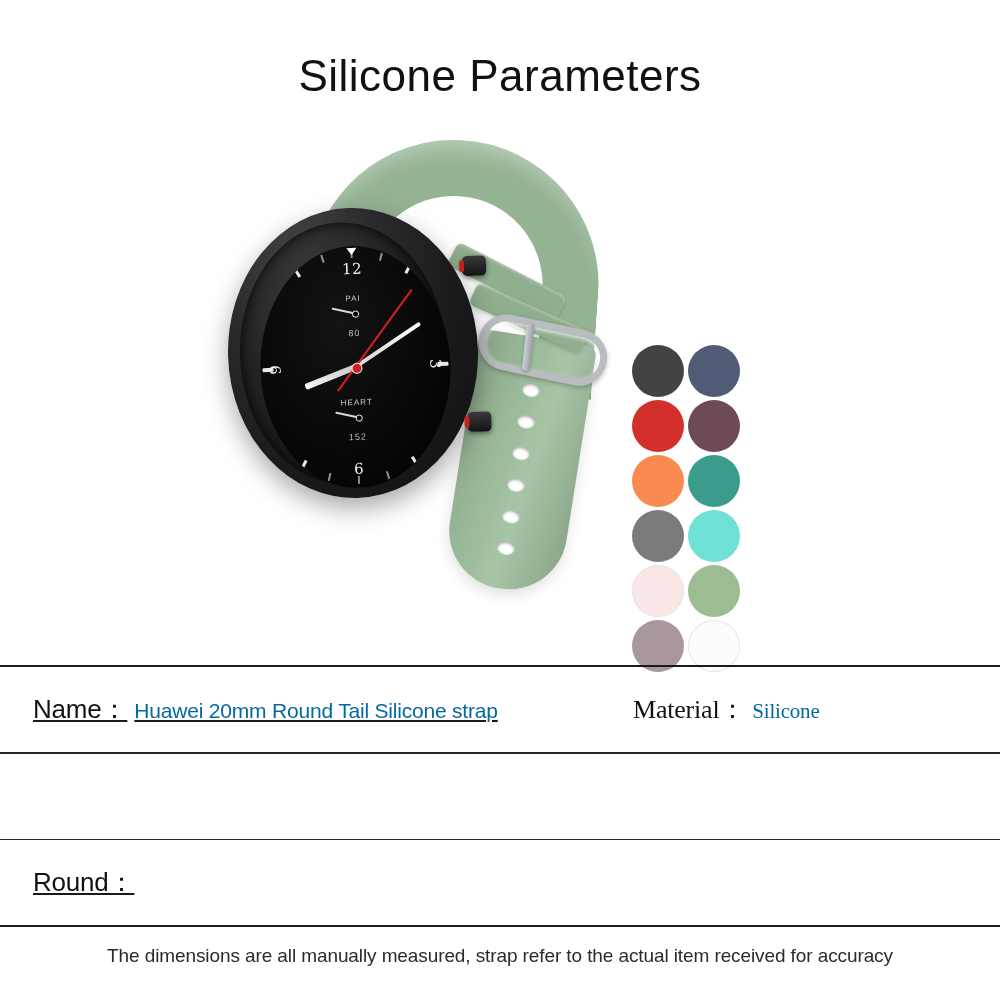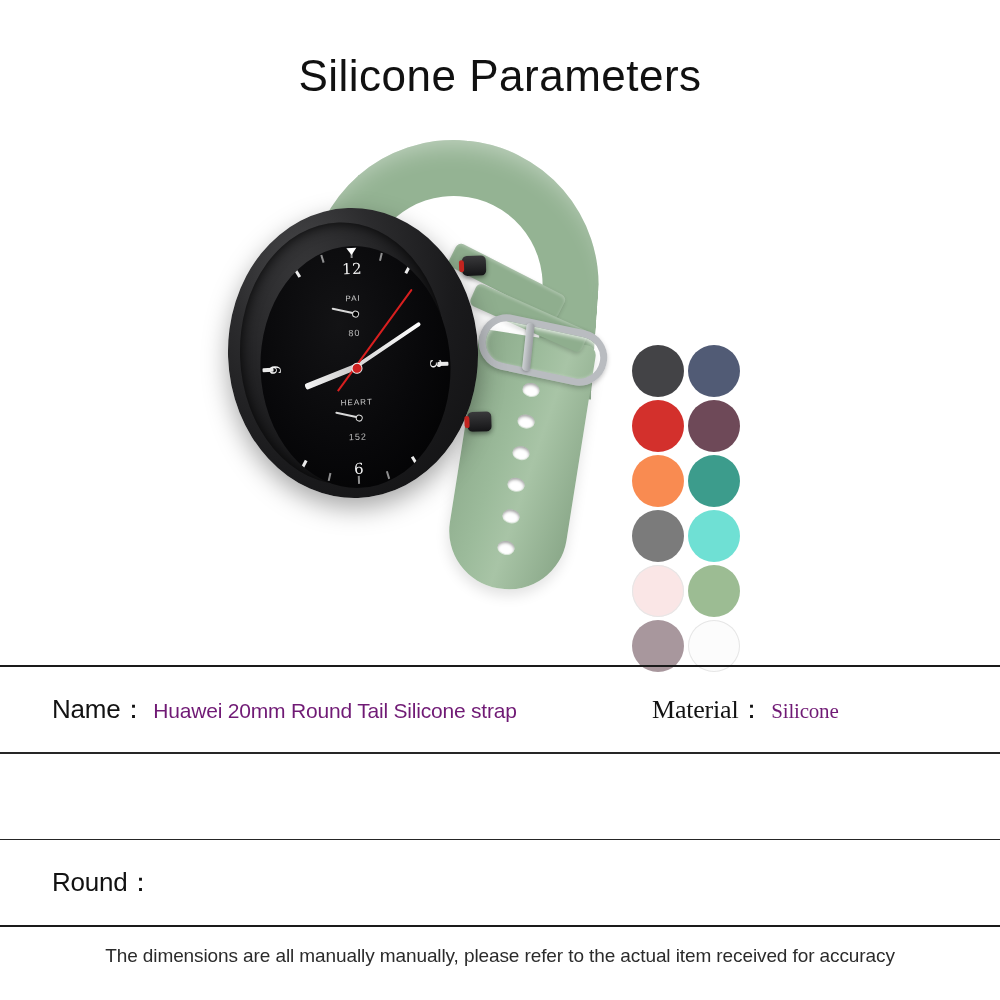"Name：" .spec-cell.left { padding-left: 52px -> 33px; text-decoration: none -> underline }
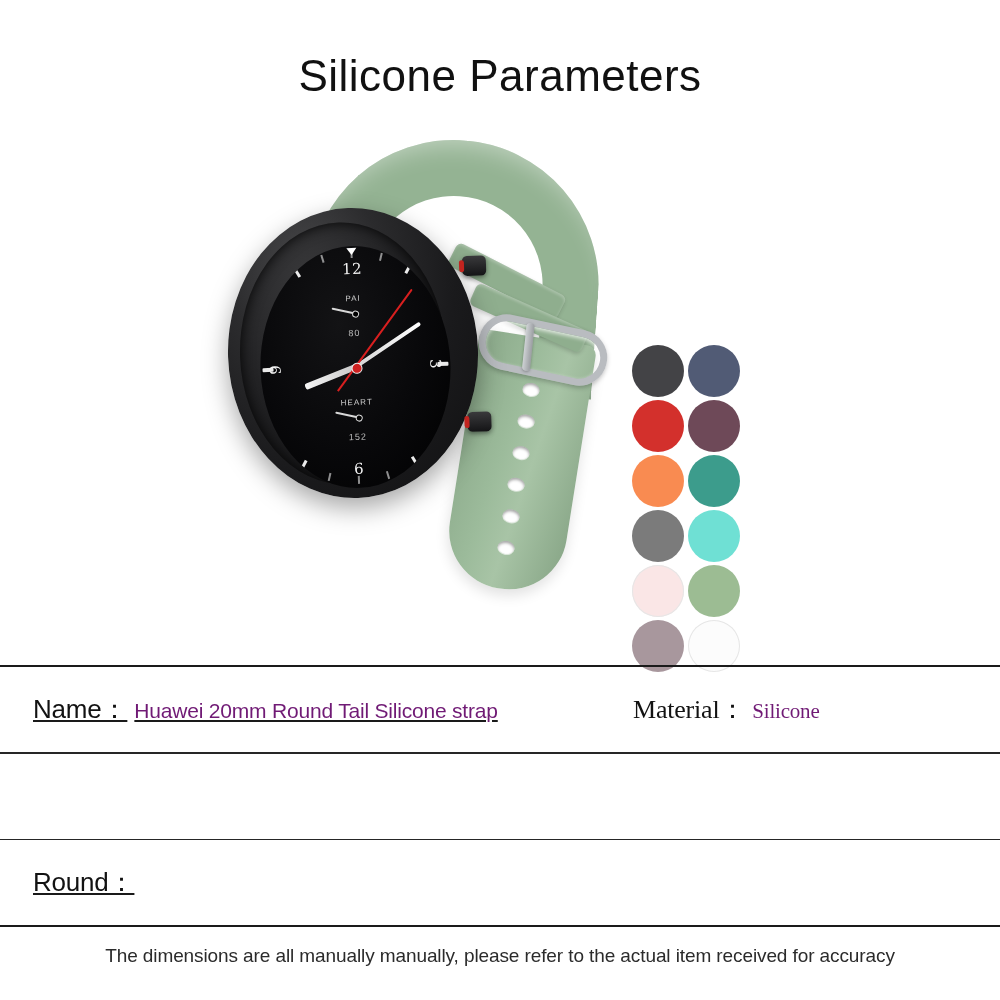"Huawei 20mm Round Tail Silicone" .spec-value { color: #701a75 -> #0369a1 }
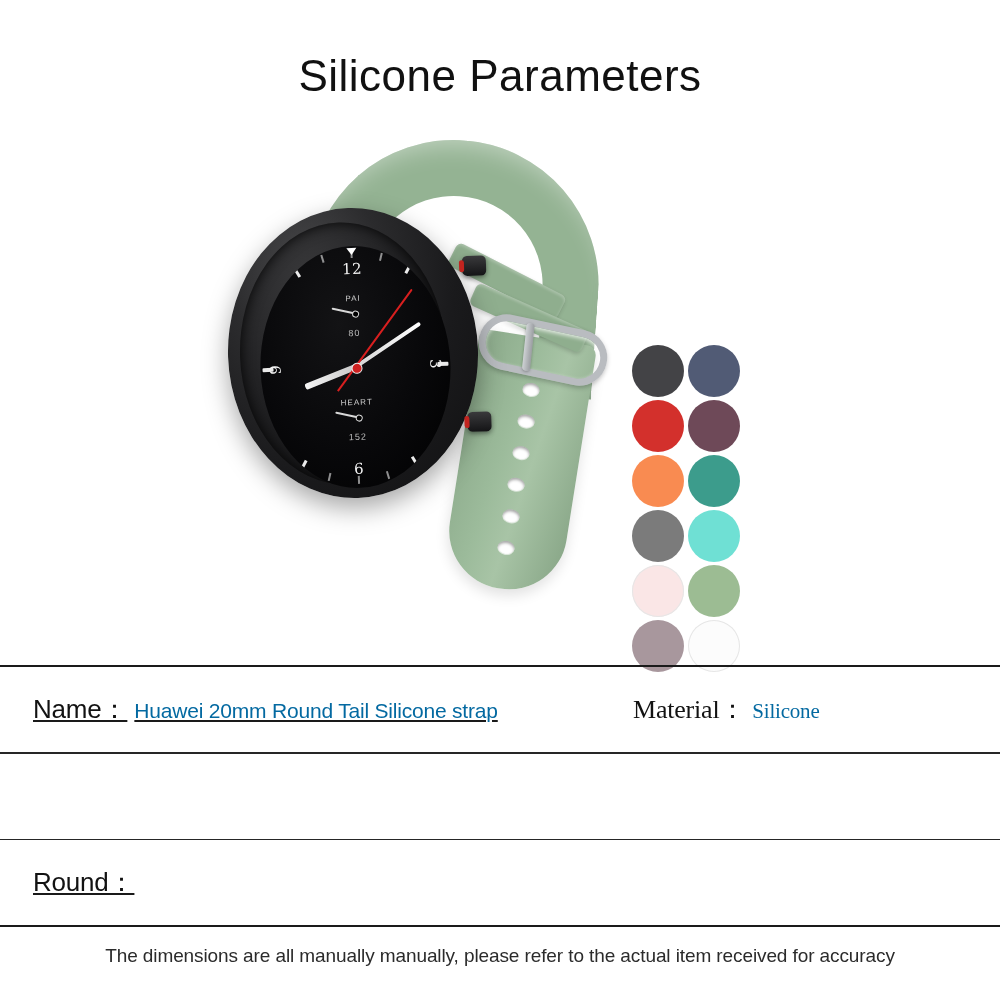"The dimensions are all manually" div.footer-note { text: manually, please -> measured, strap }
